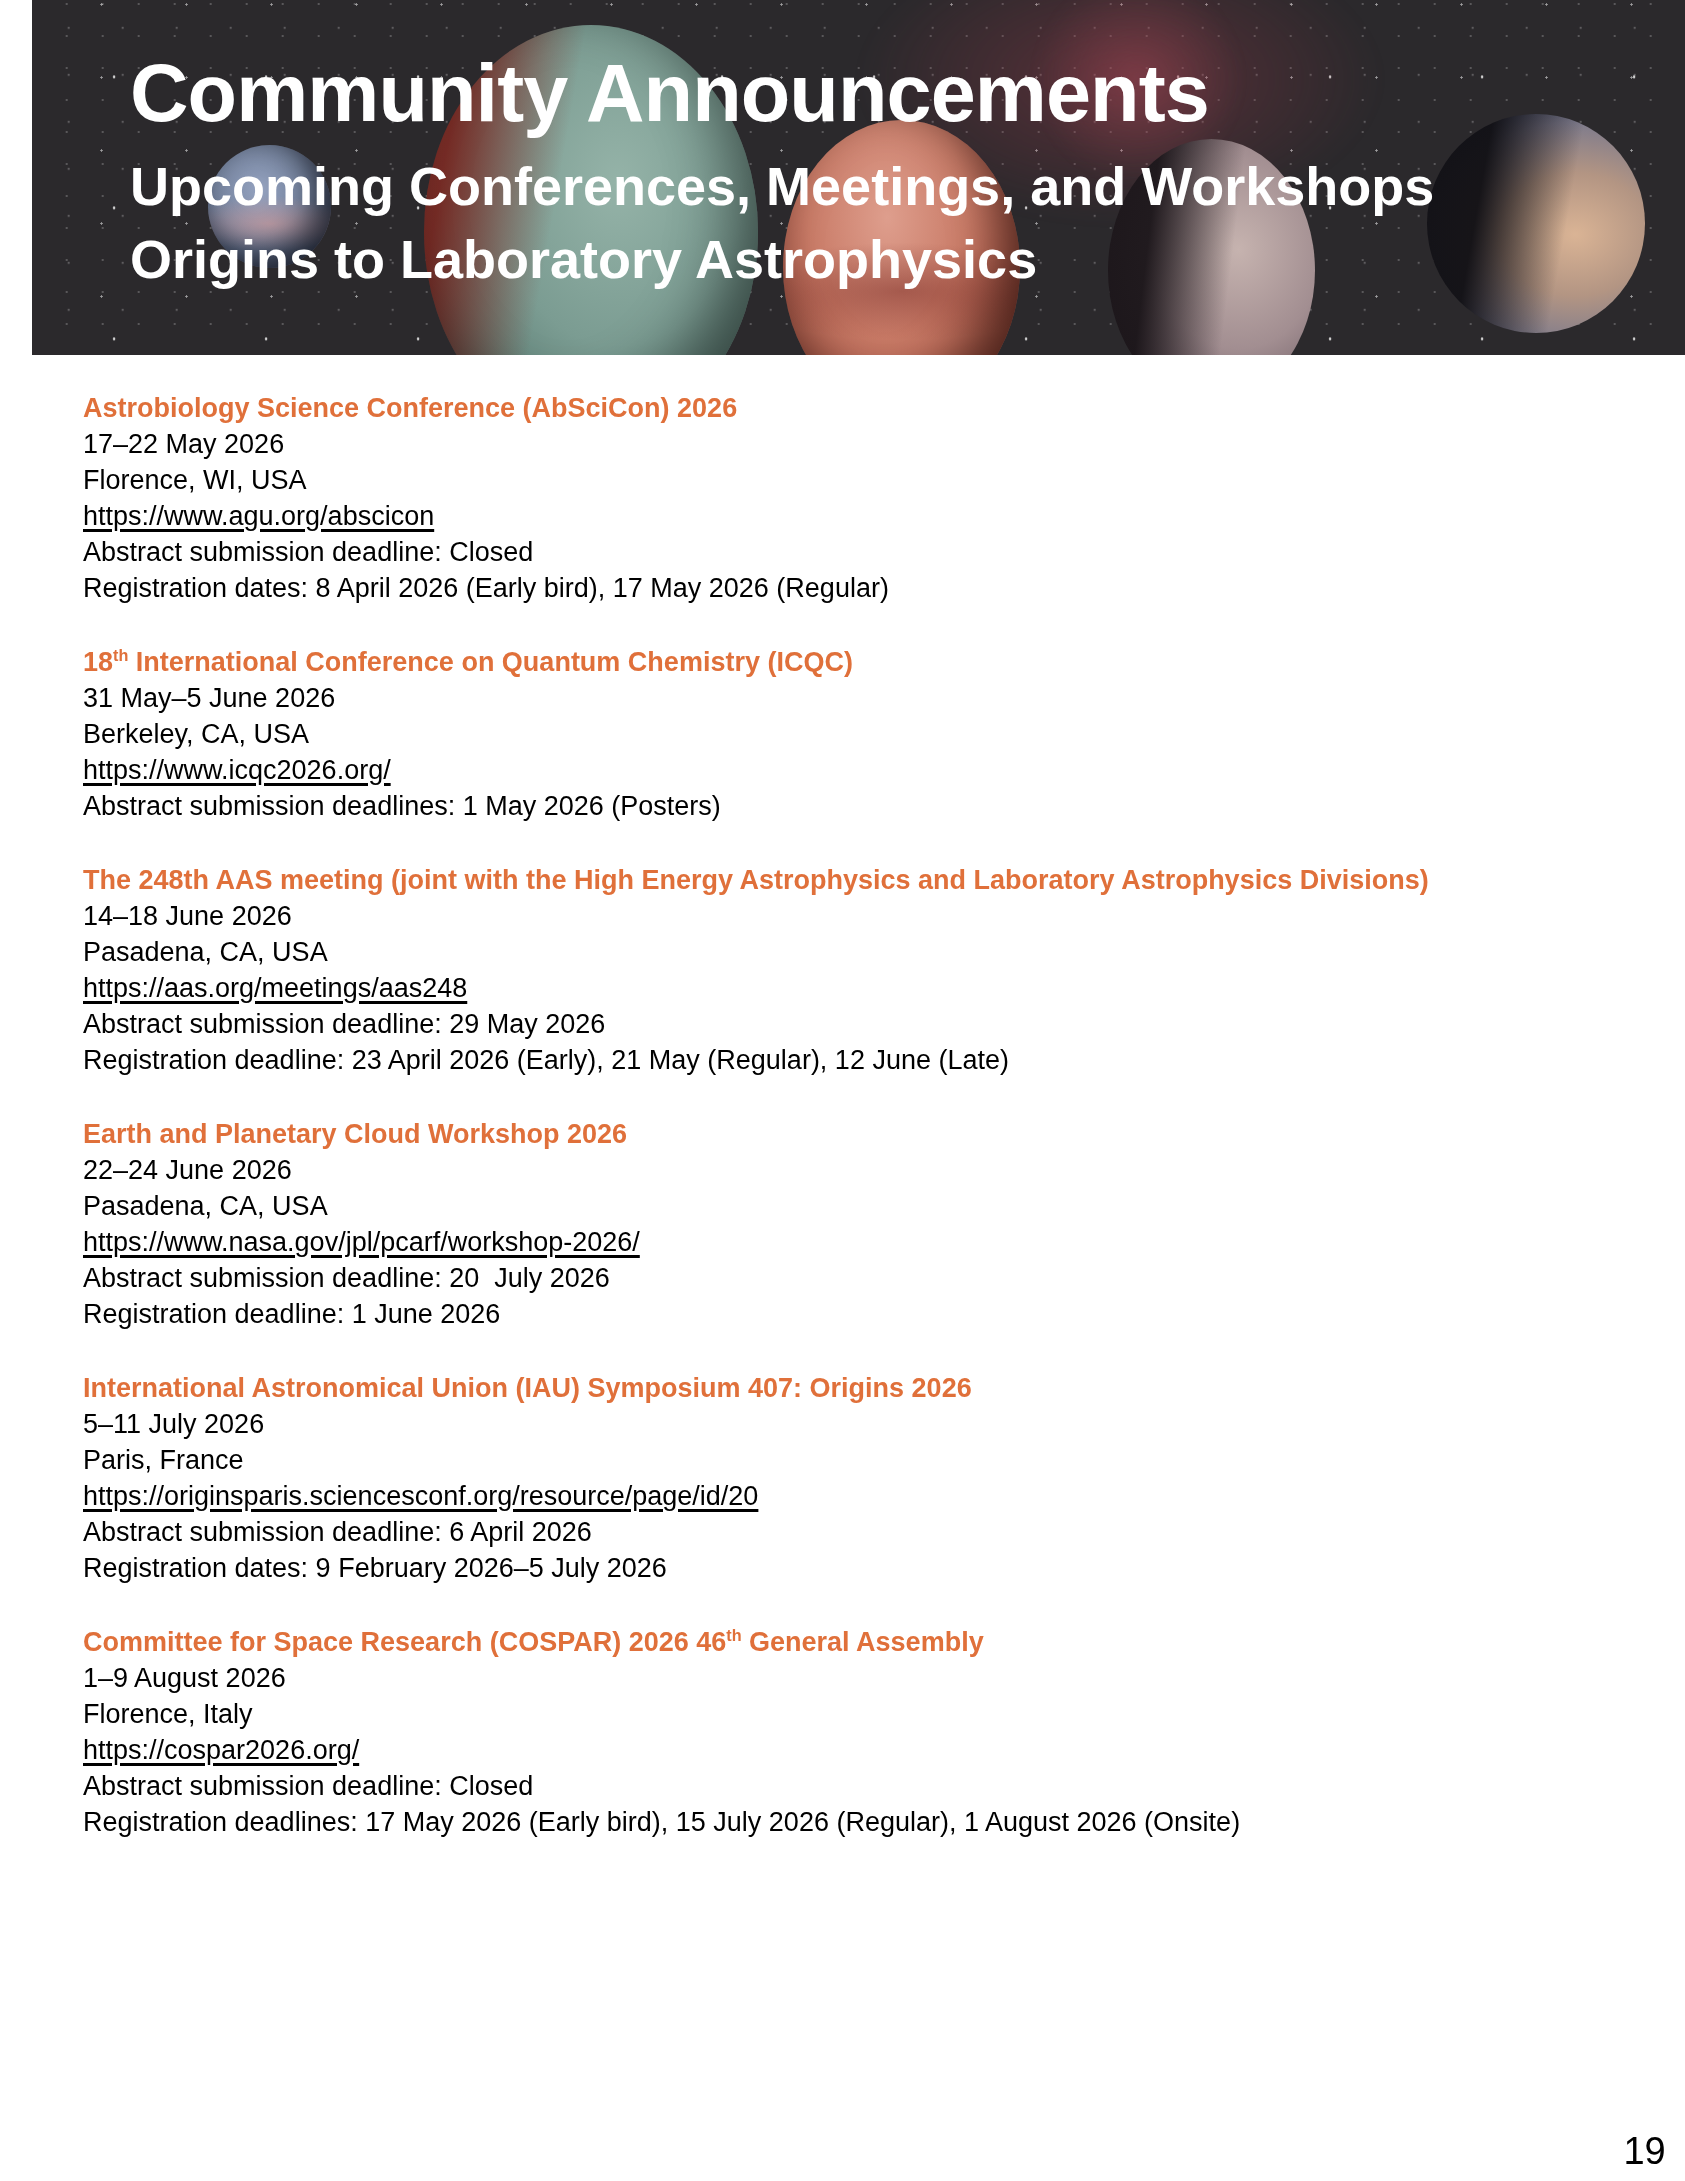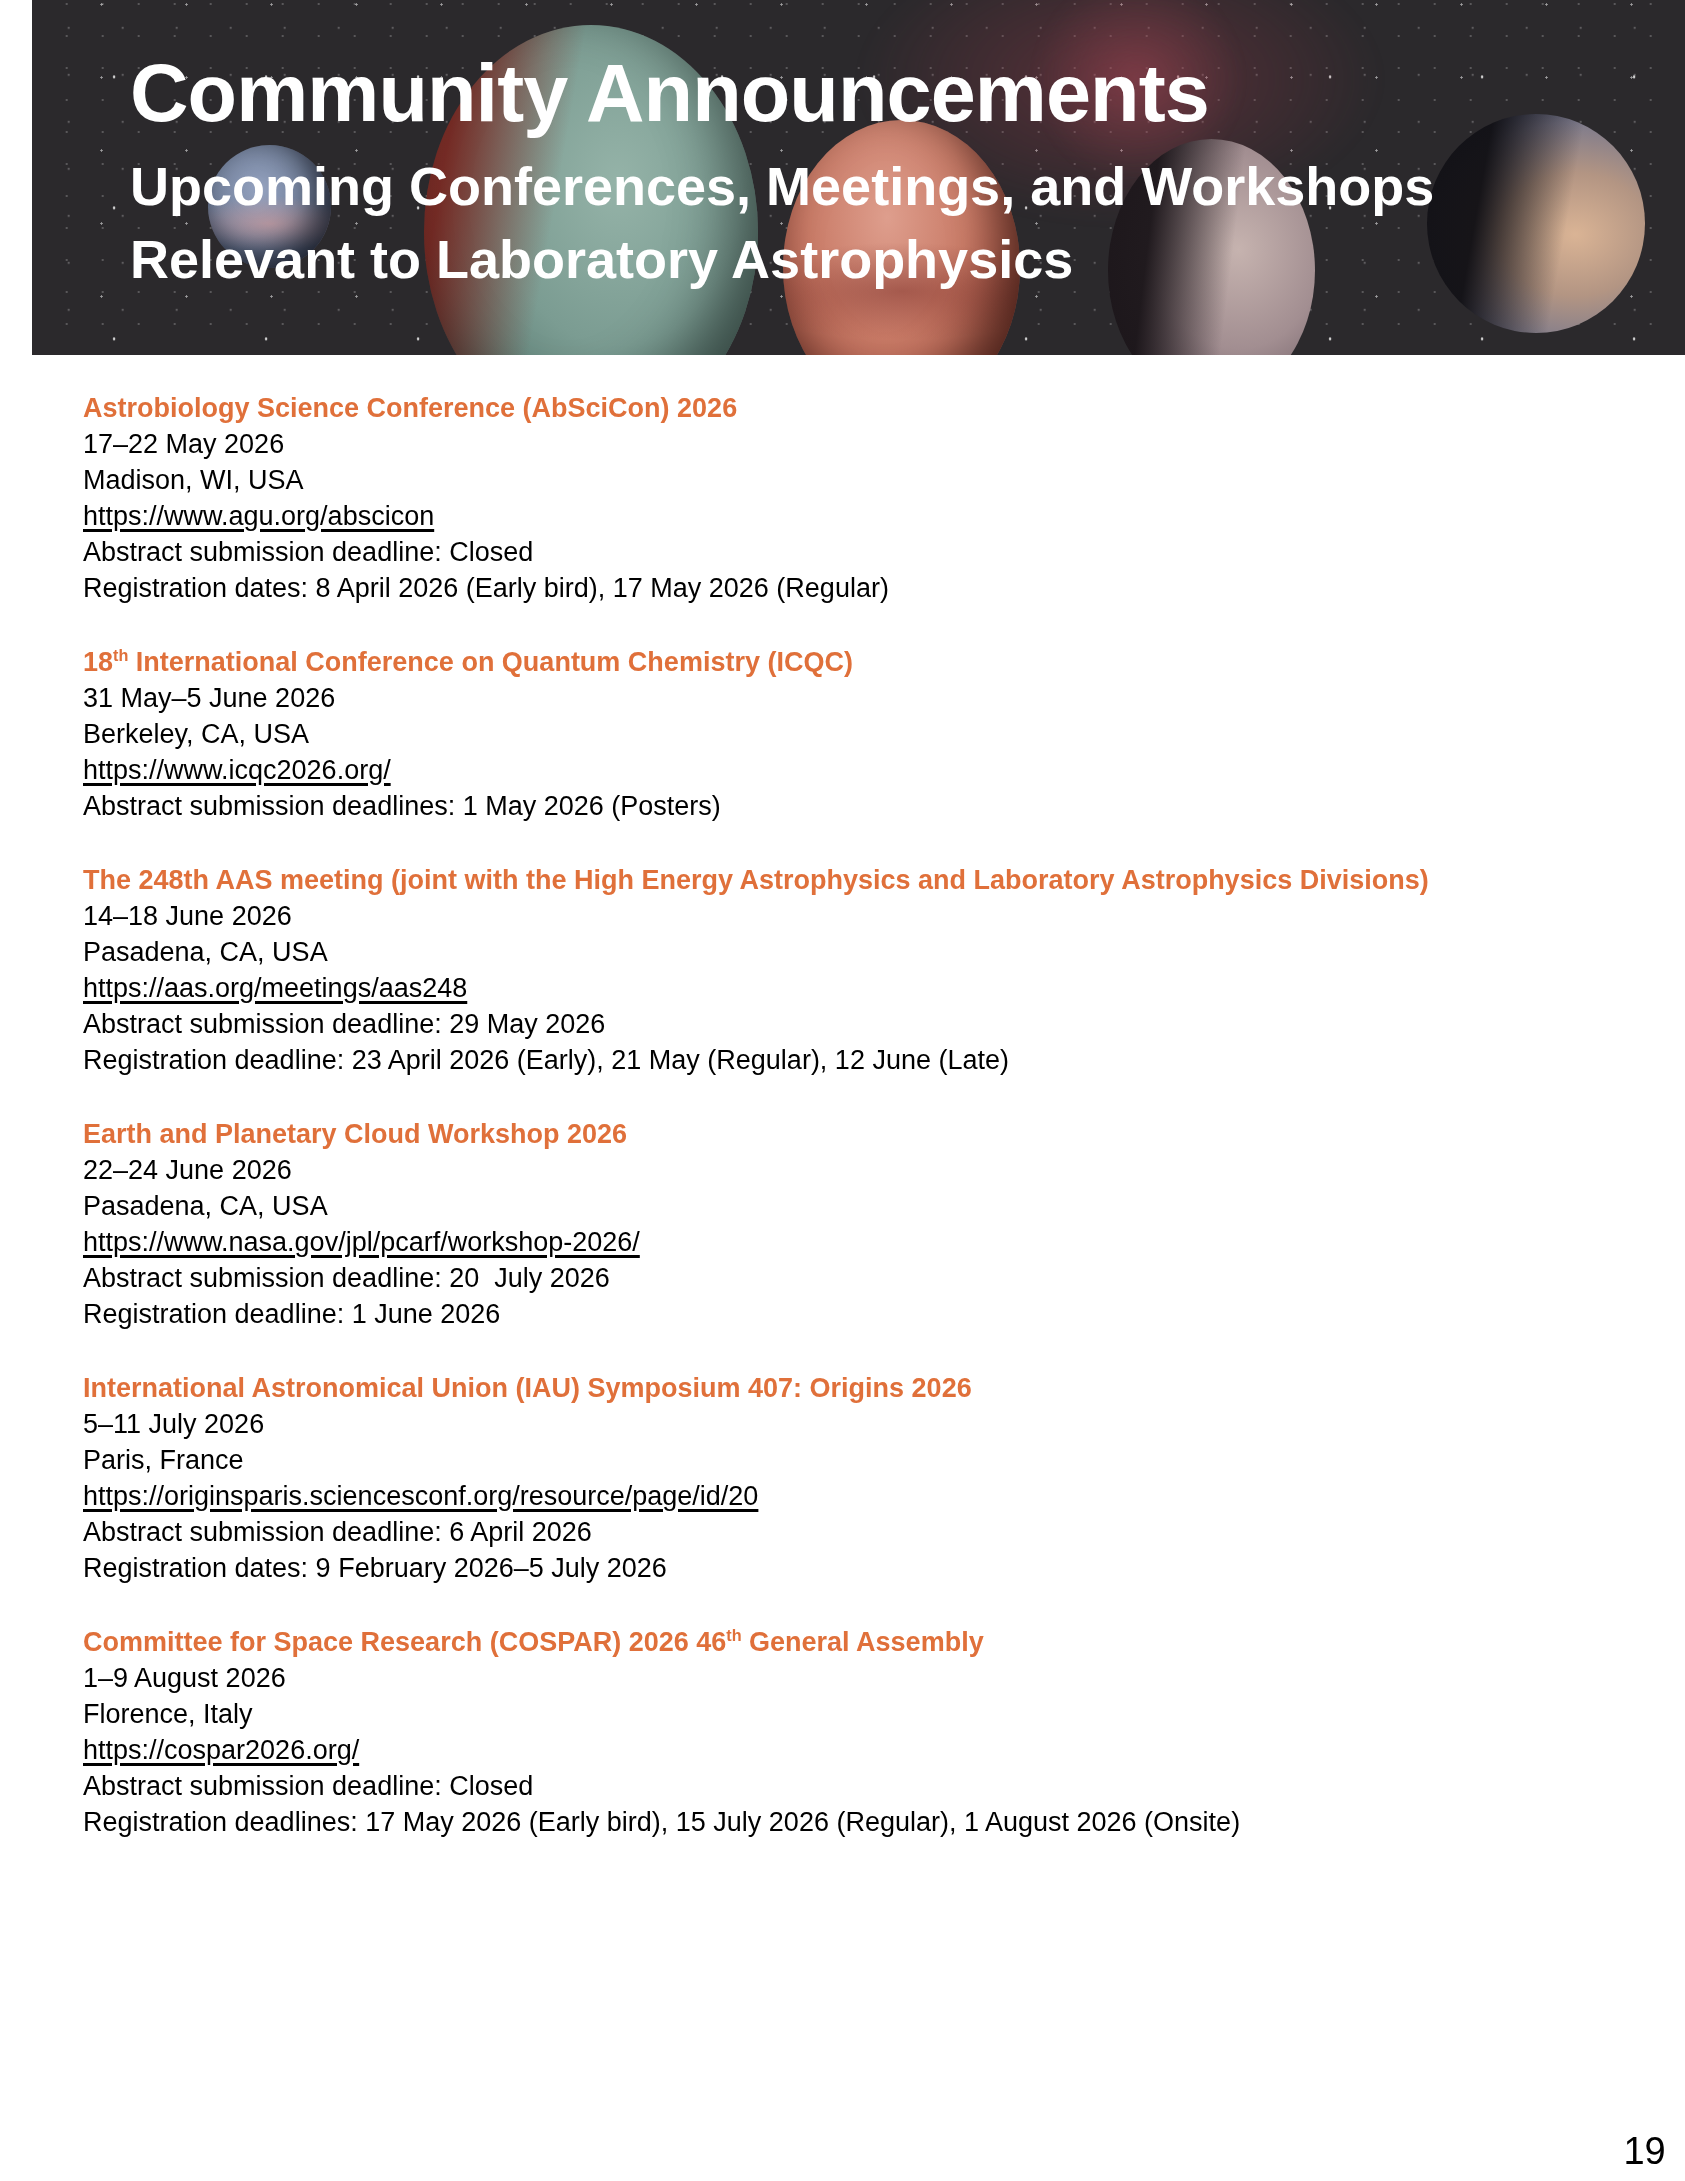"Relevant to Laboratory Astrophysics" span { text: Relevant -> Origins }
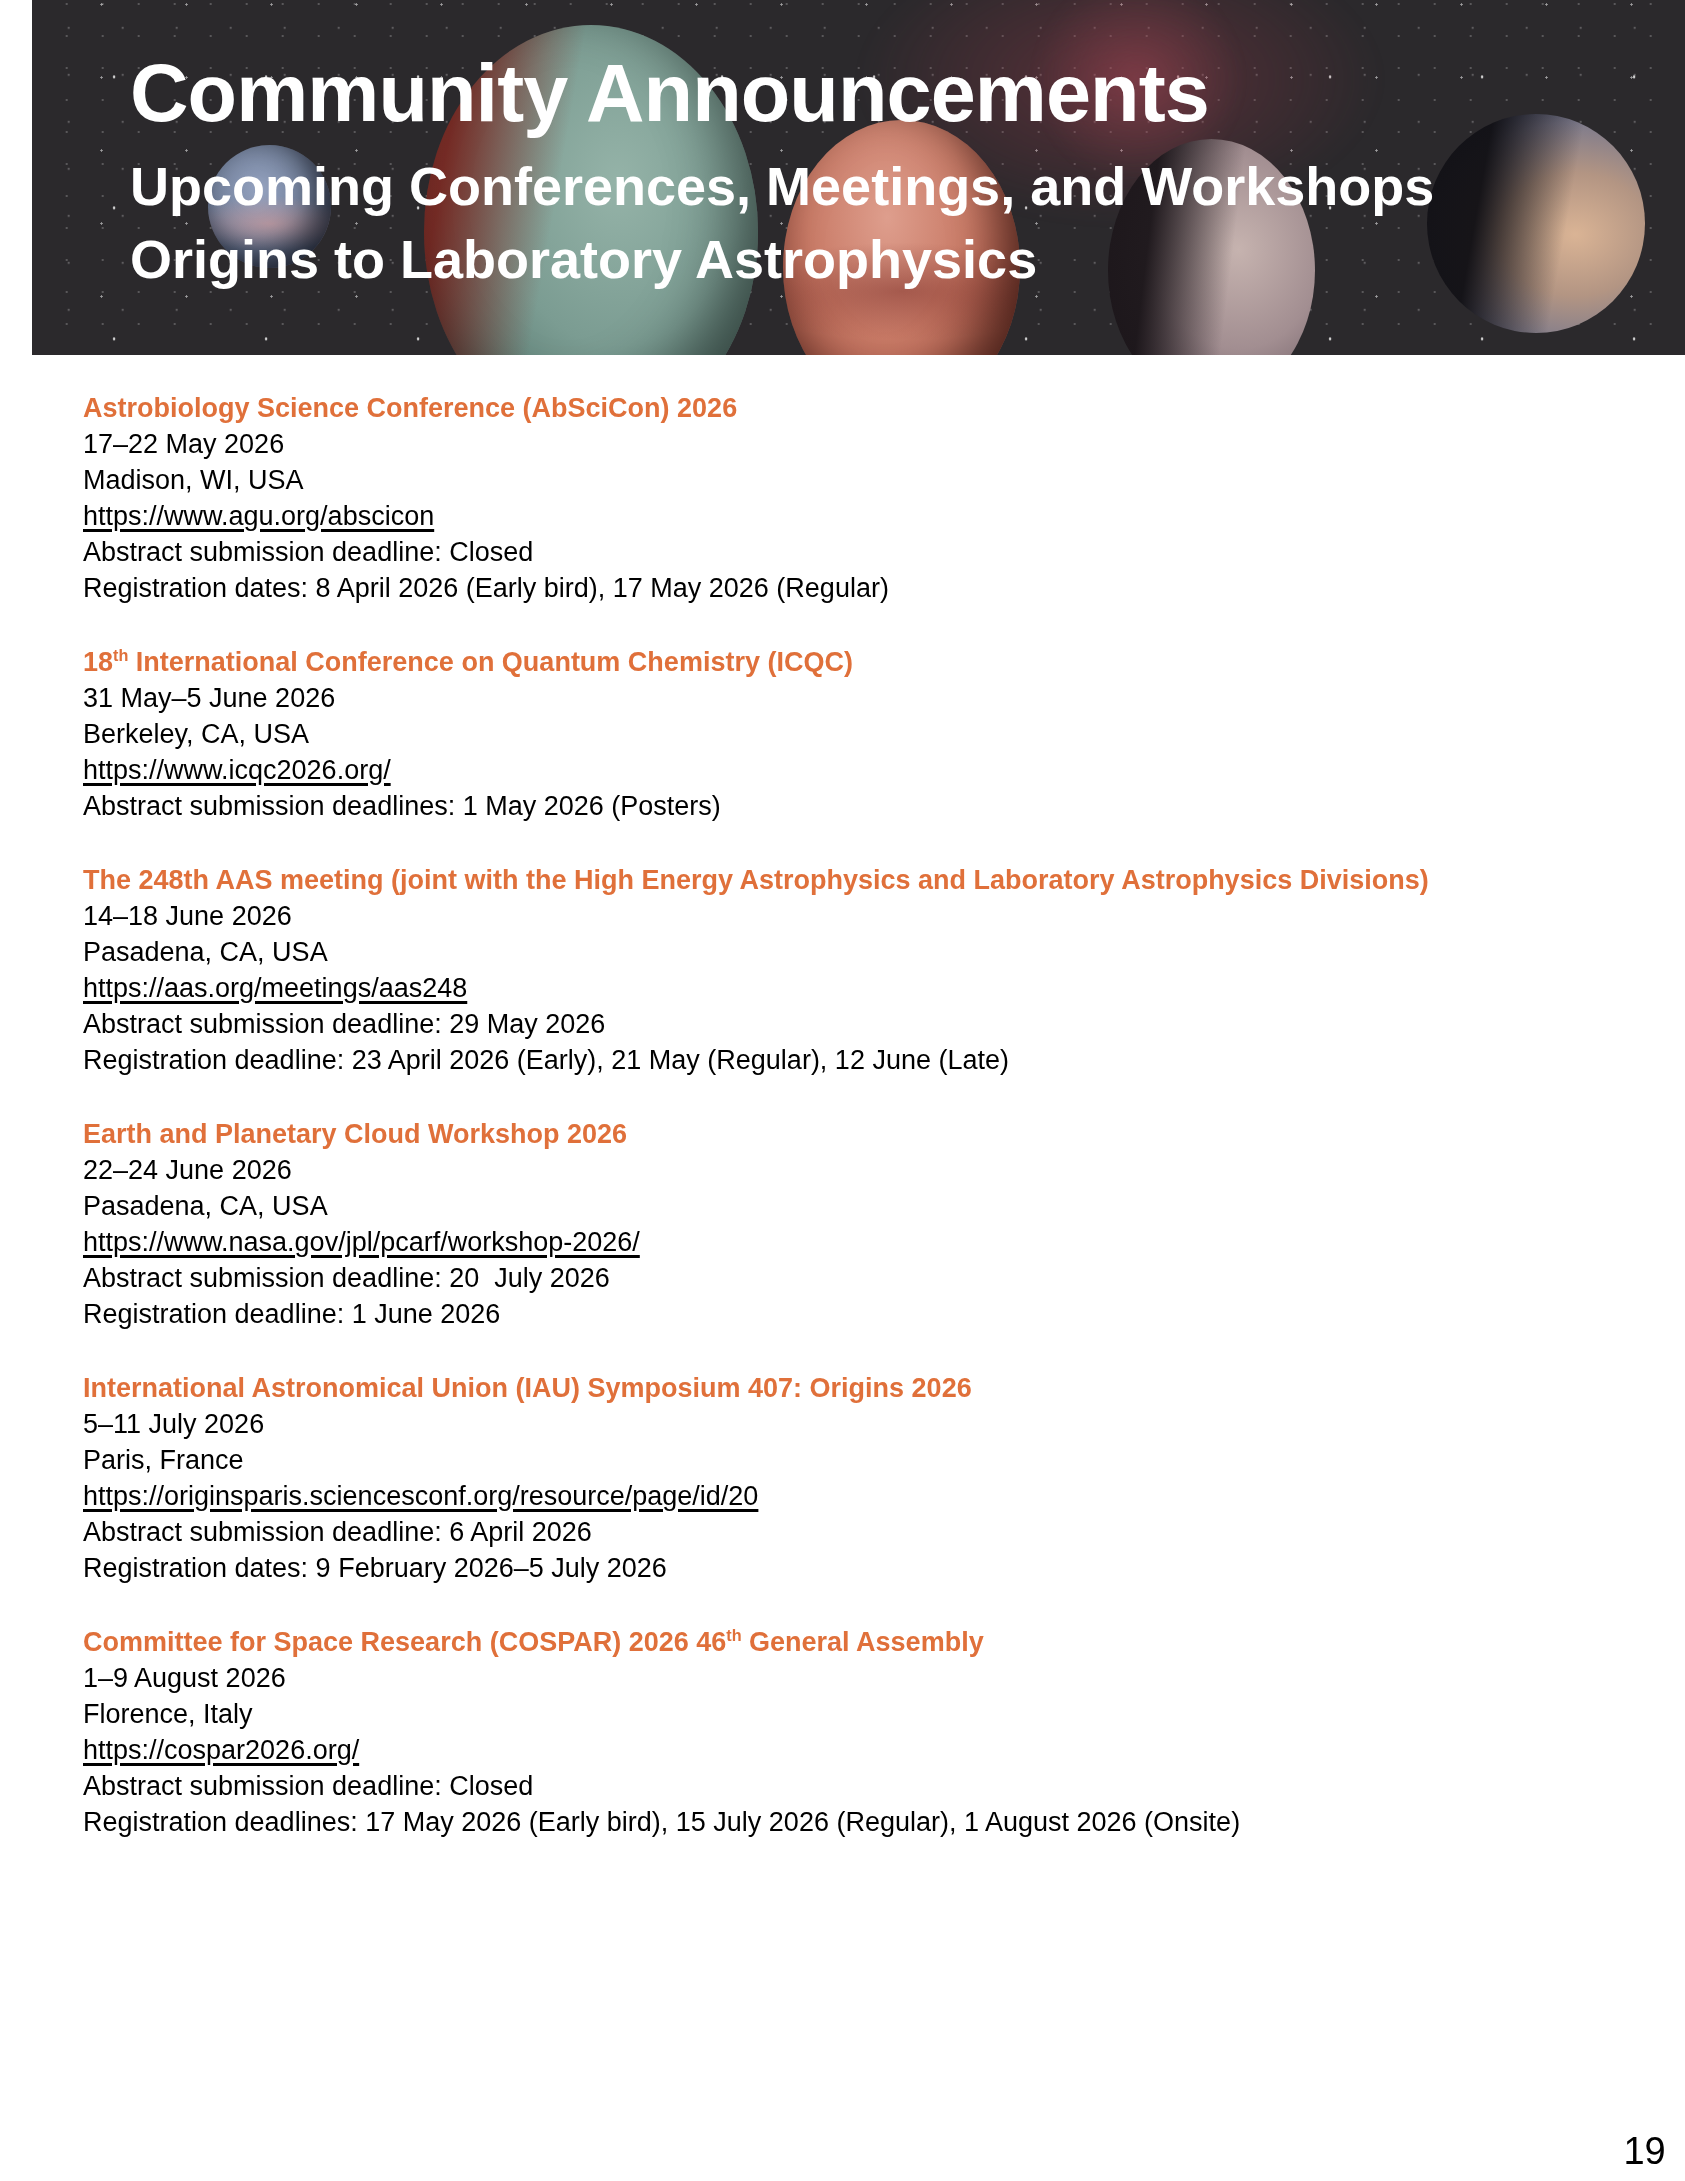"Madison, WI, USA" p { text: Madison -> Florence }
